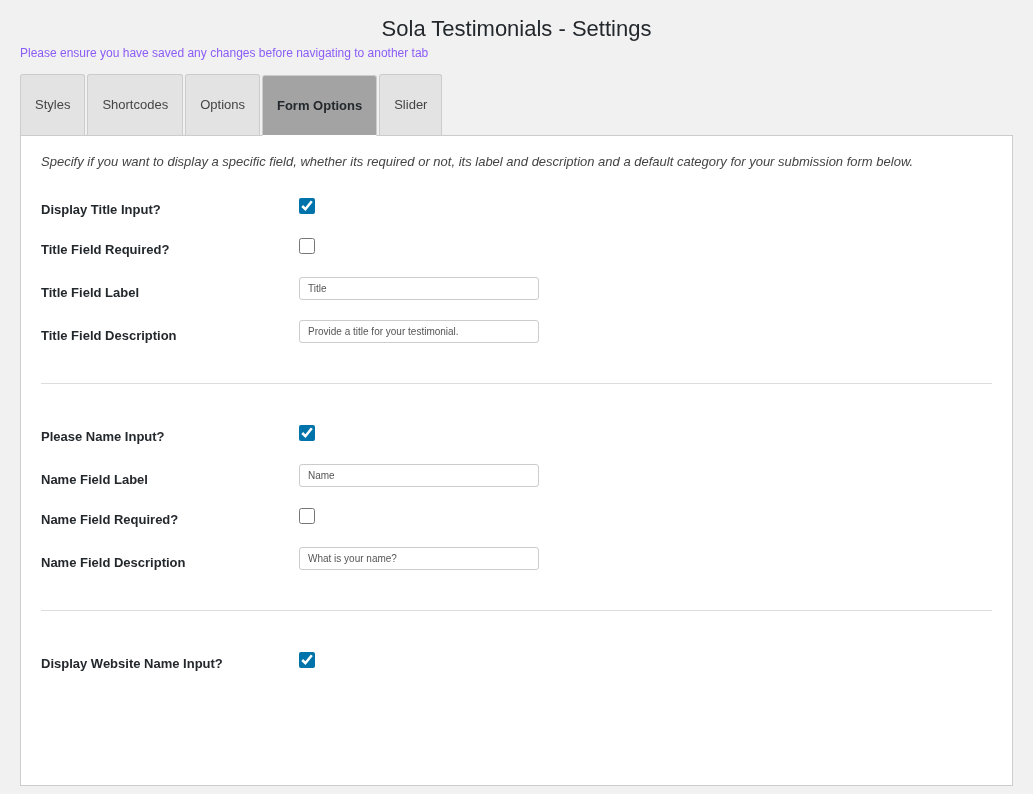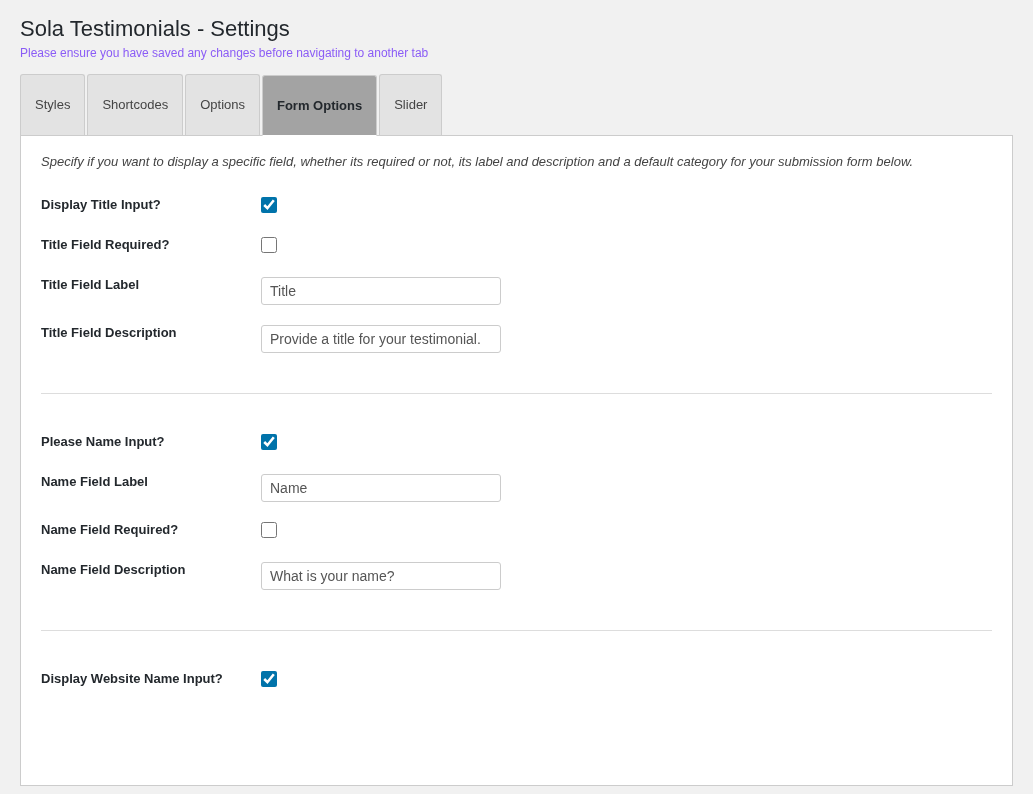"Sola Testimonials - Settings" .page-title { text-align: none -> center }
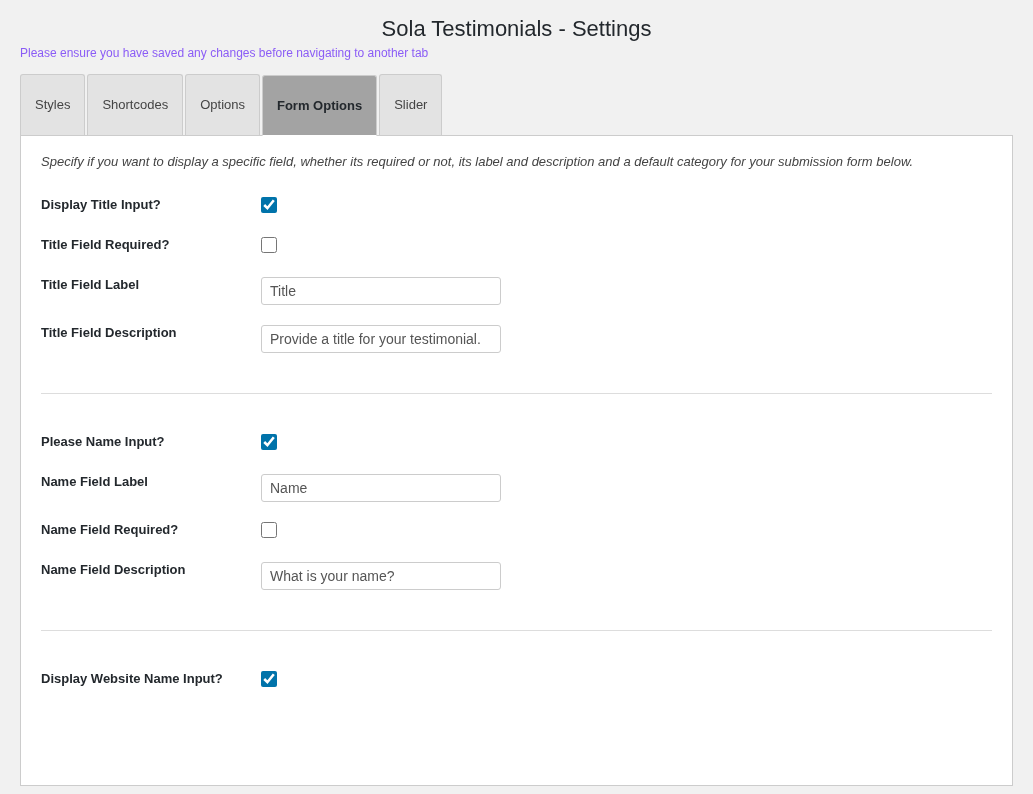"Display Title Input?" .form-row { align-items: flex-start -> flex-end; gap: none -> 38px }
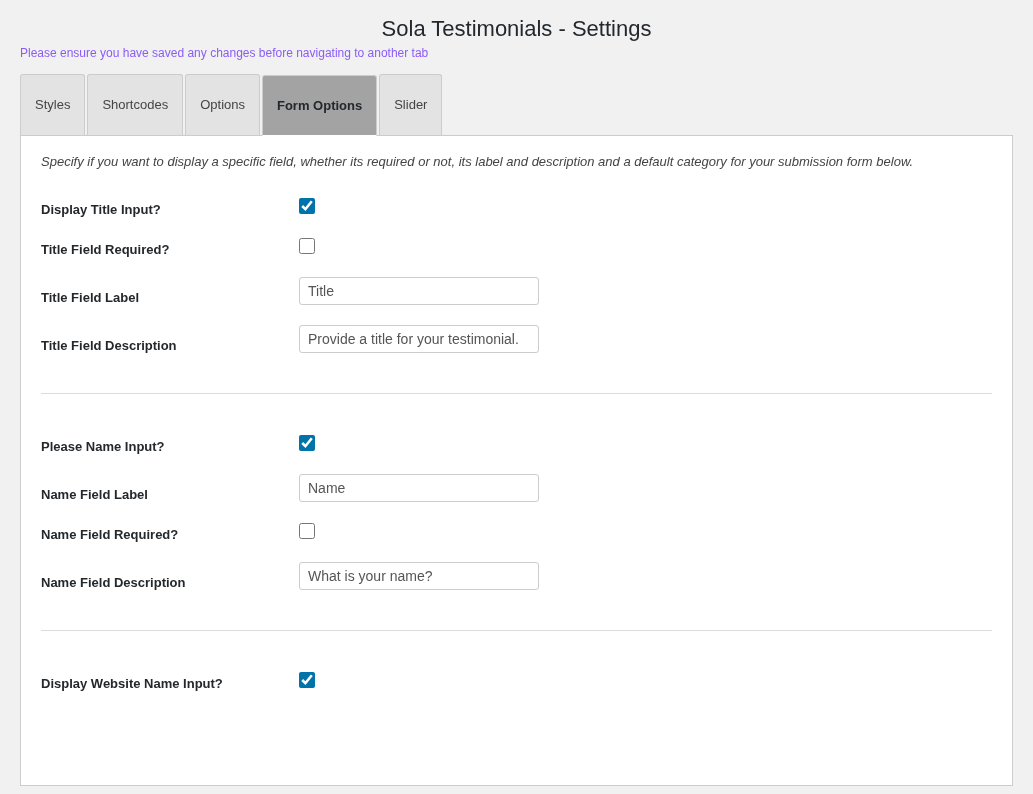"Title" .form-control input[type="text"] { font-size: 14px -> 10px }
